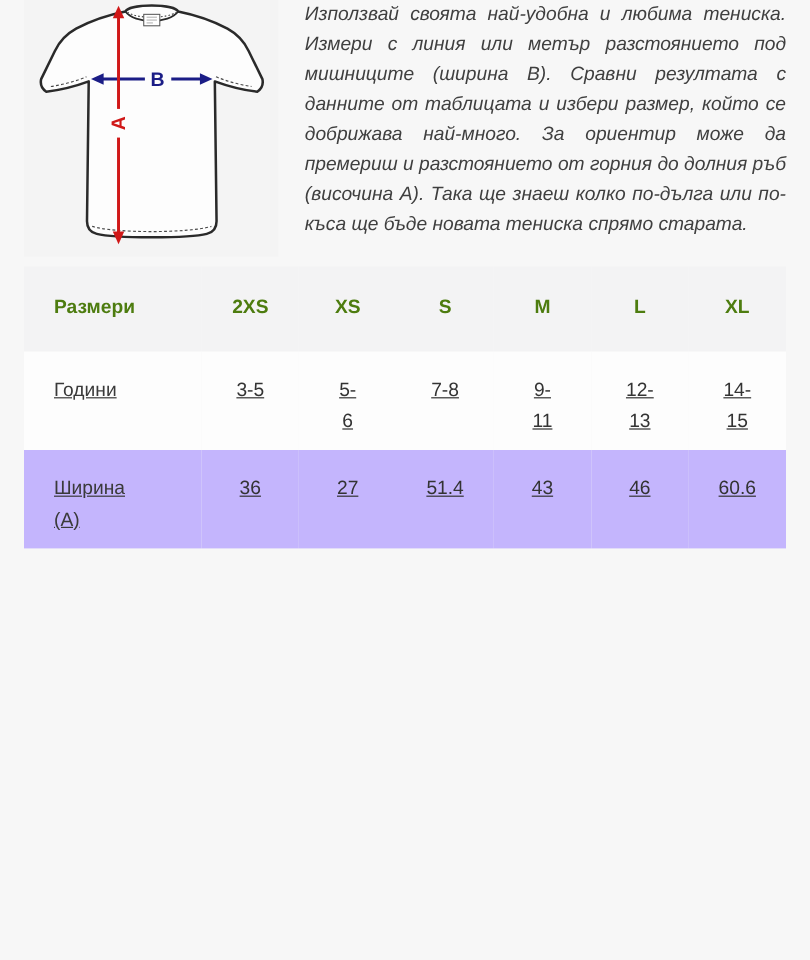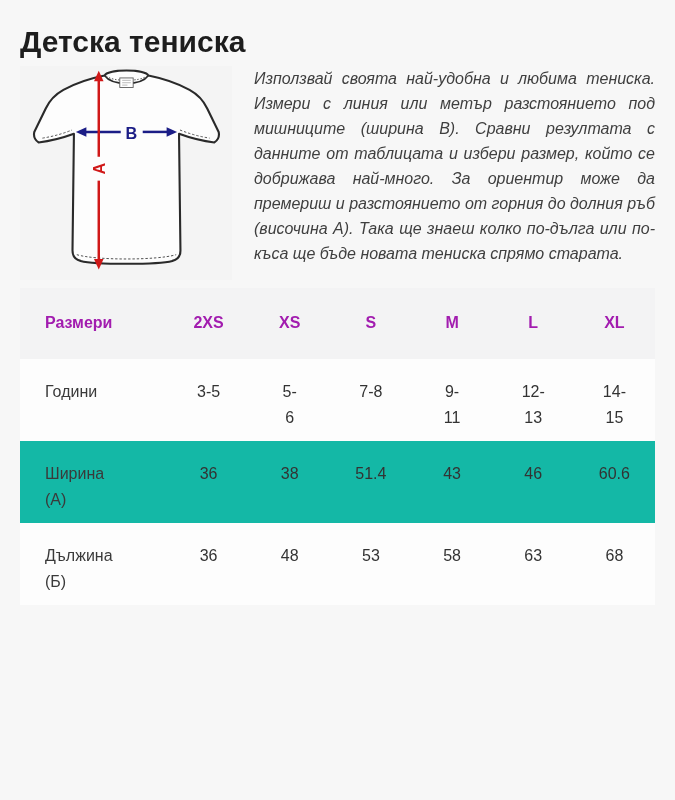"Детска тениска" h1.page-title { html: <h1>Детска тениска</h1> -> none }
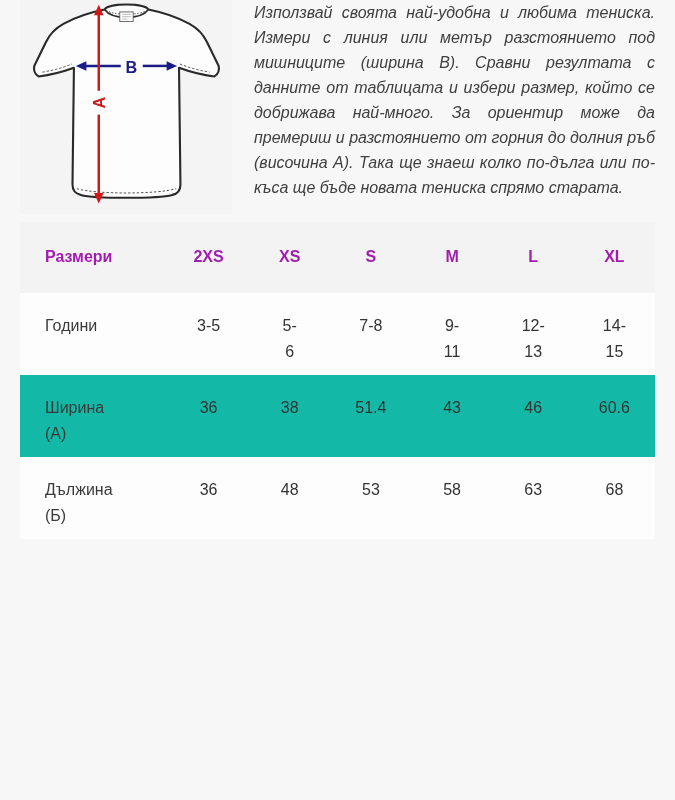"Размери" table.size-table th { color: #a21caf -> #4d7c0f }
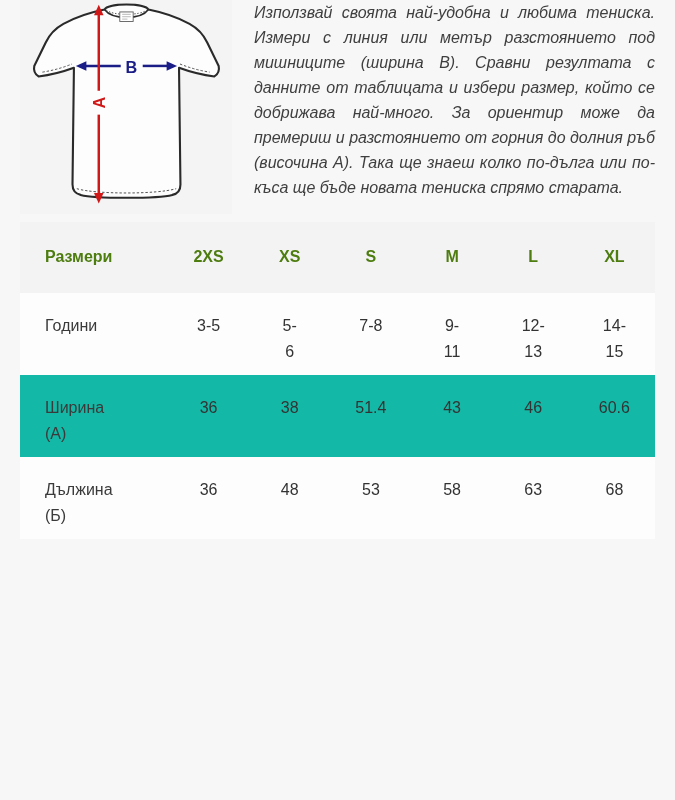"Години" table.size-table td { text-decoration: none -> underline }
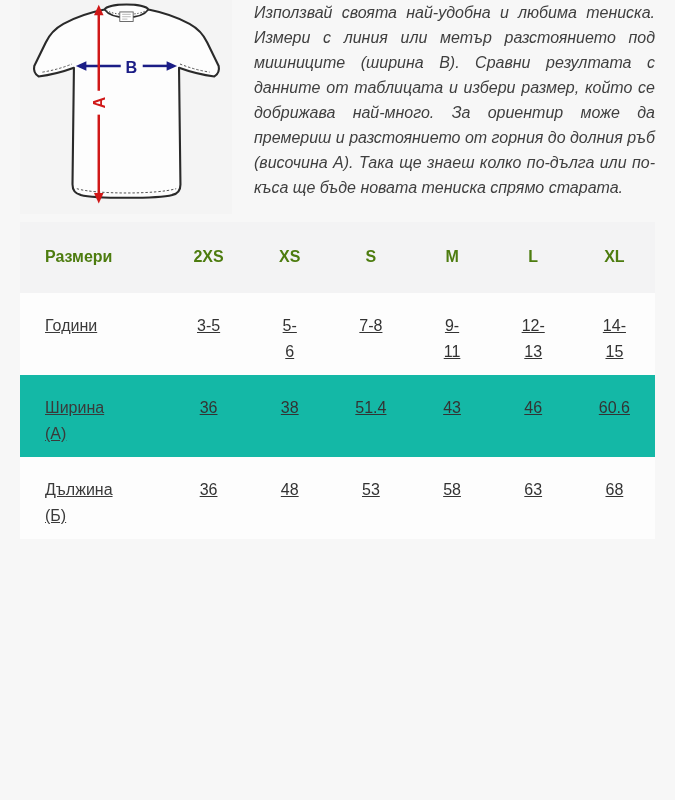"Ширина" table.size-table tbody tr.alt { background: #14b8a6 -> #c4b5fd }
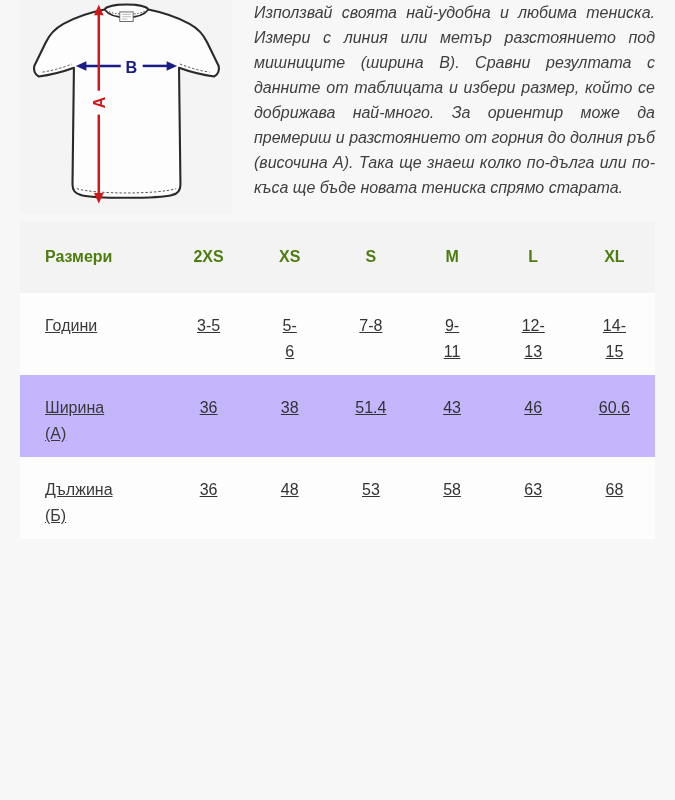"38" td { text: 38 -> 27 }
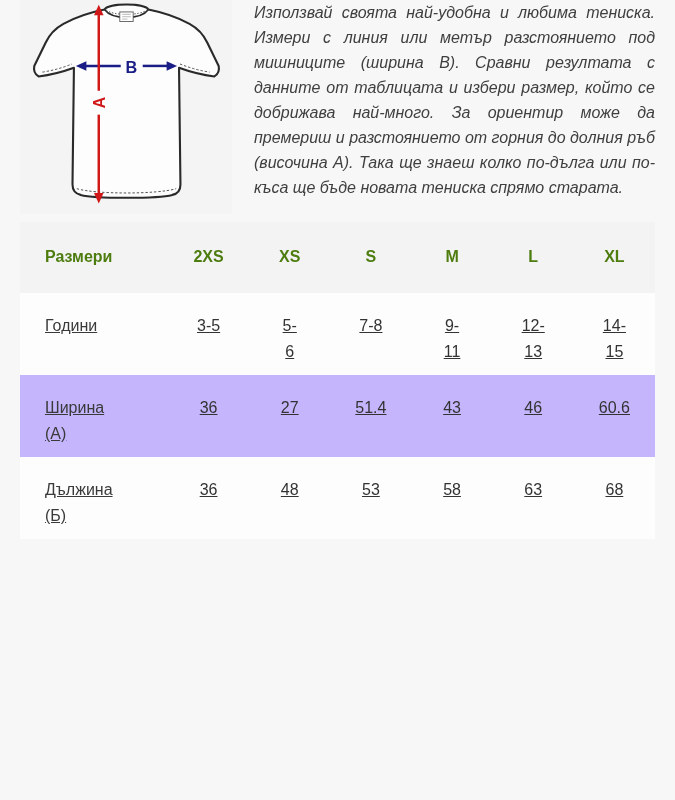"Дължина" tr { html: <tr> <td>Дължина (Б)</td> <td>36</td> <td>48</td> <td>53</td> <td>58</td> <td>63</td> <td>68</td> </tr> -> none }
